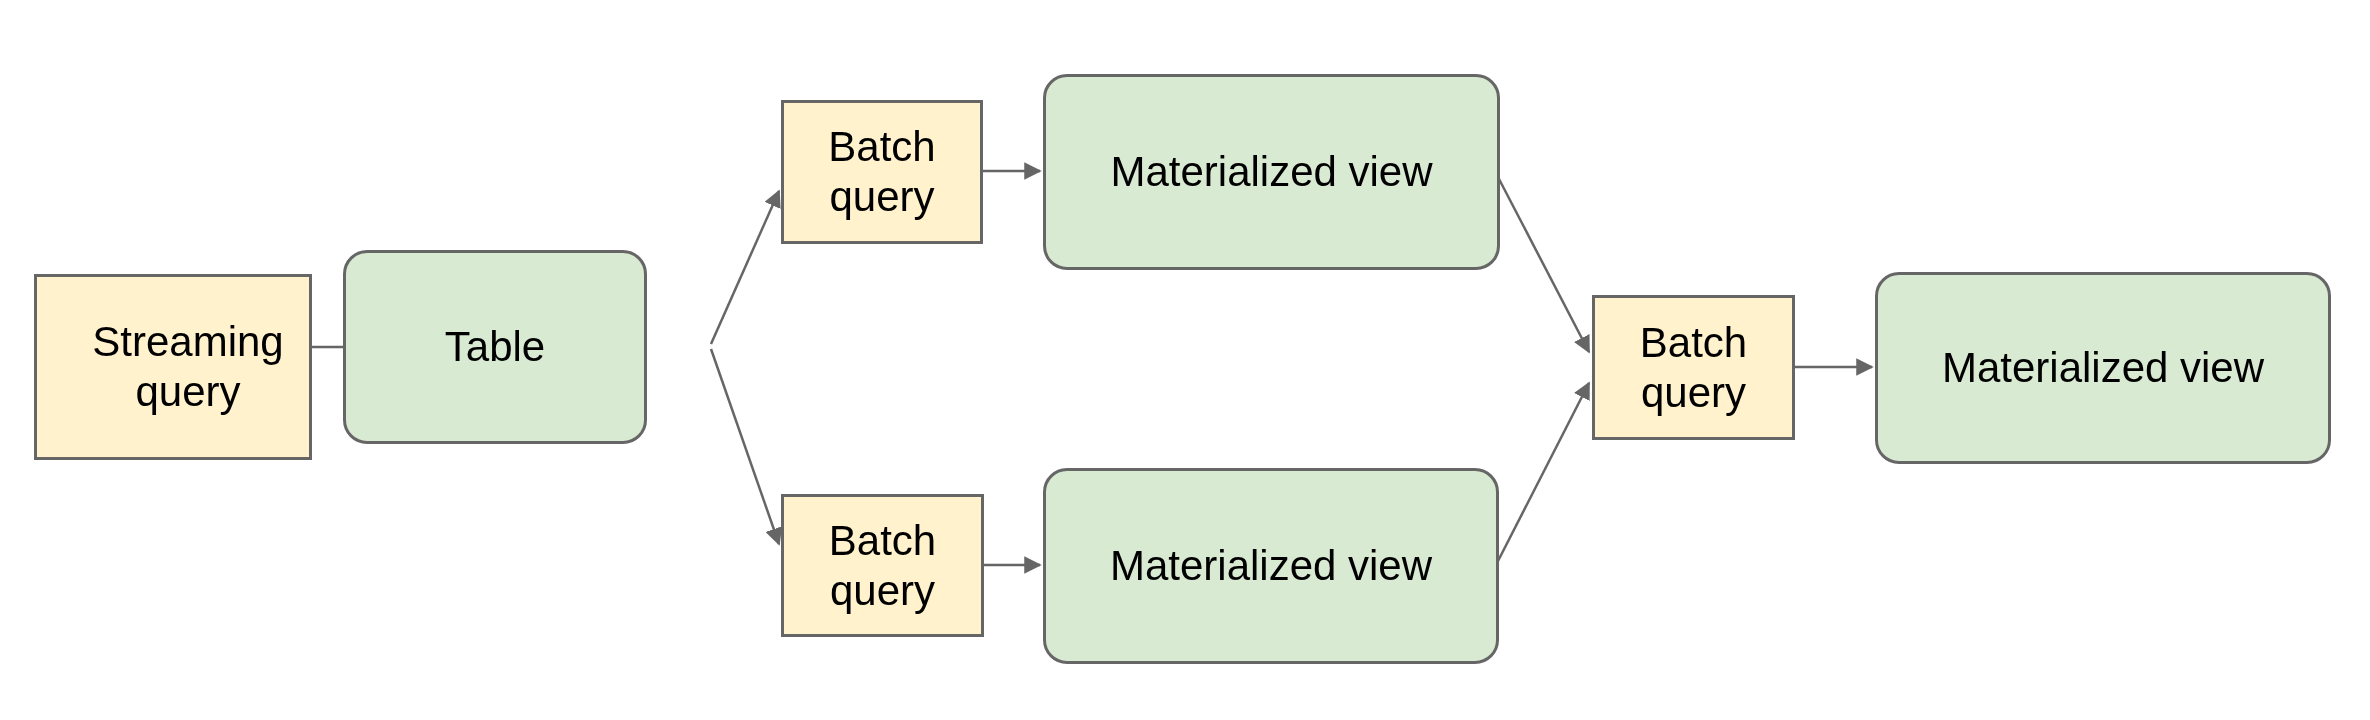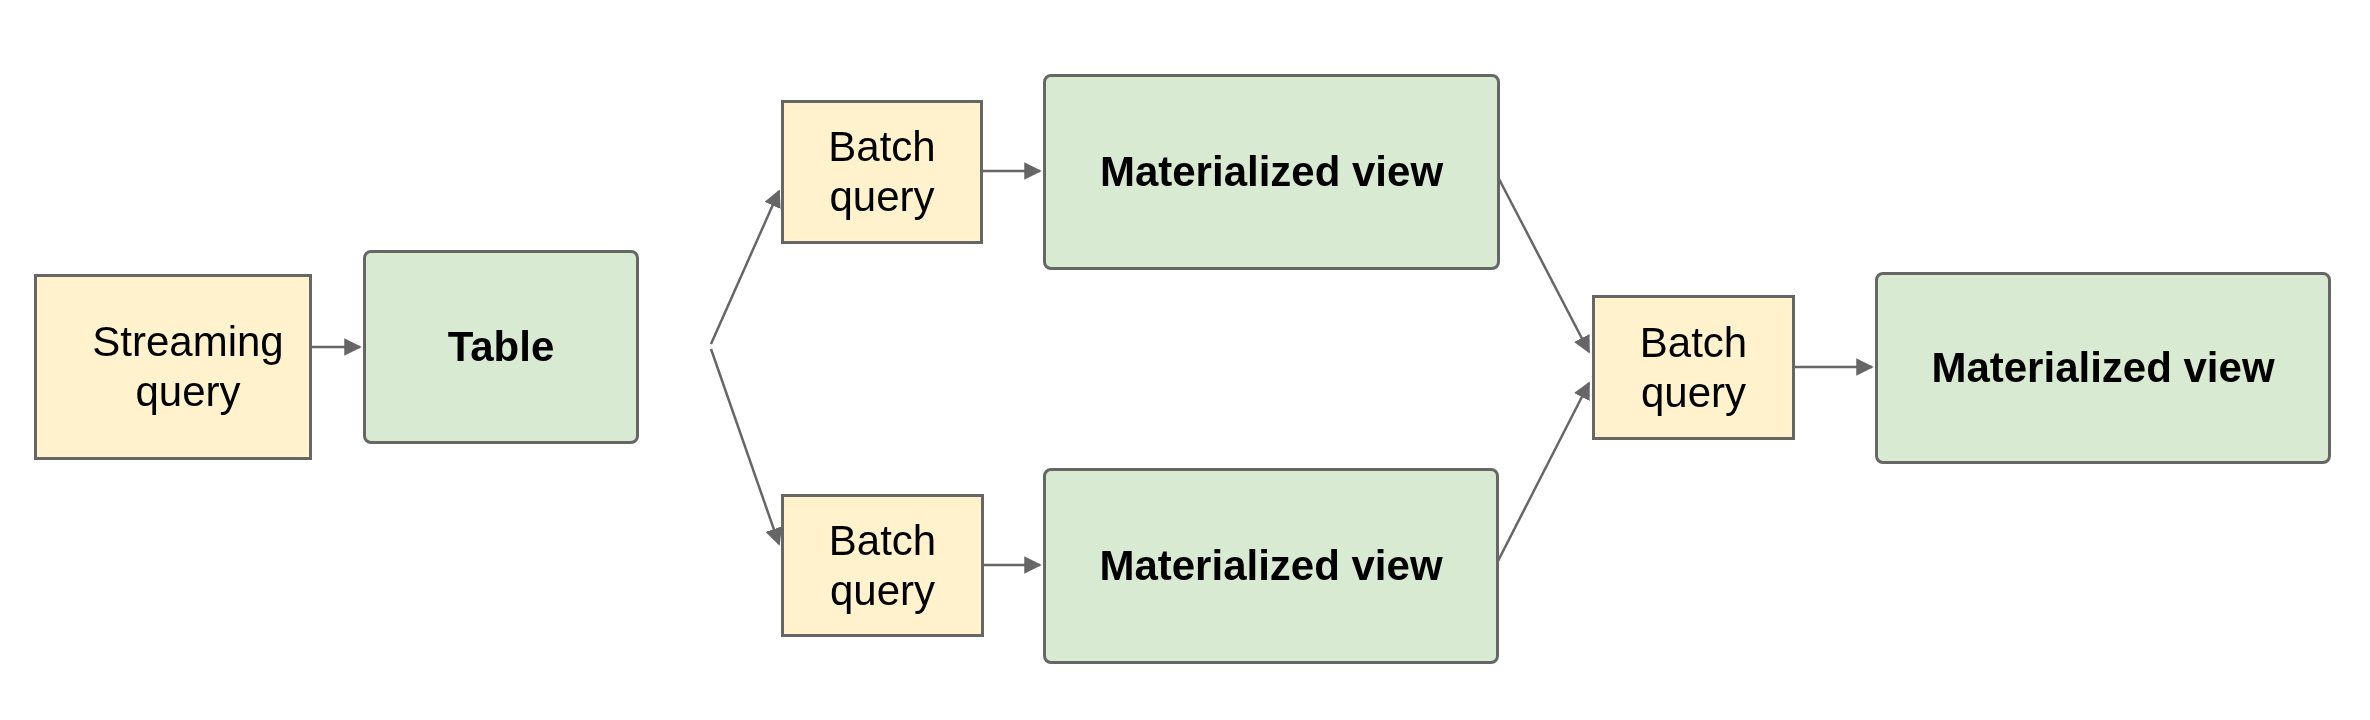"Materialized view" .node.store { border-radius: 8px -> 24px; font-weight: bold -> none }
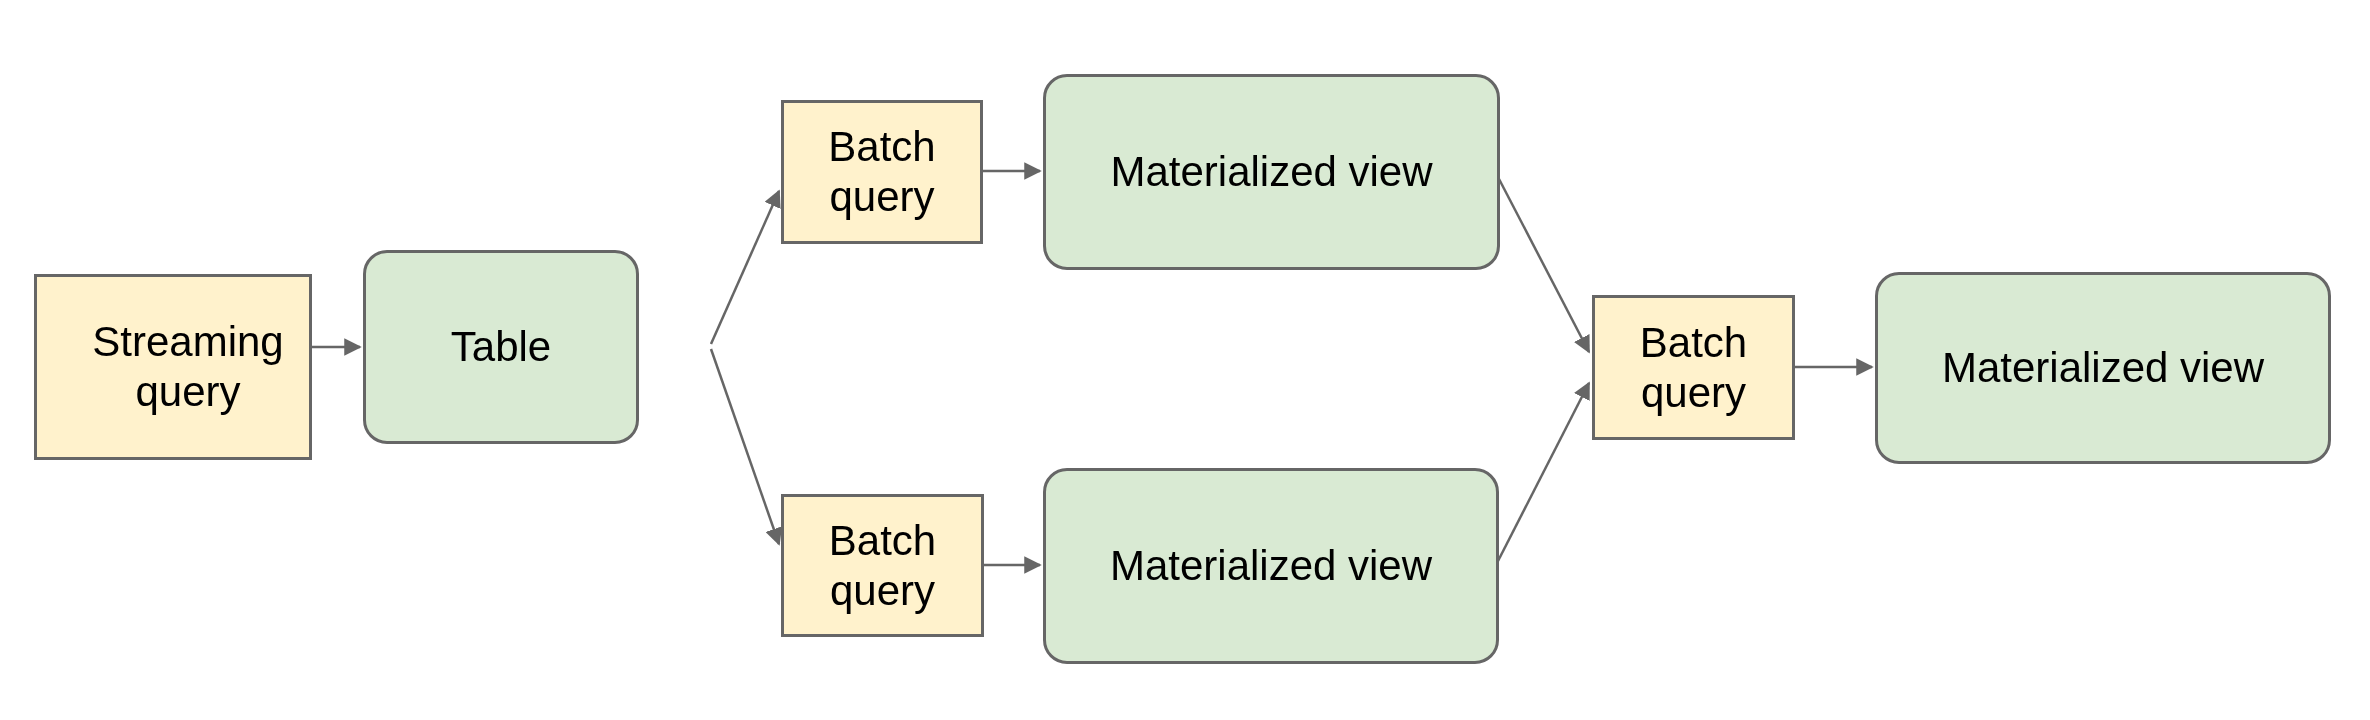"Table" #n-table { left: 363px -> 343px; width: 276px -> 304px }
